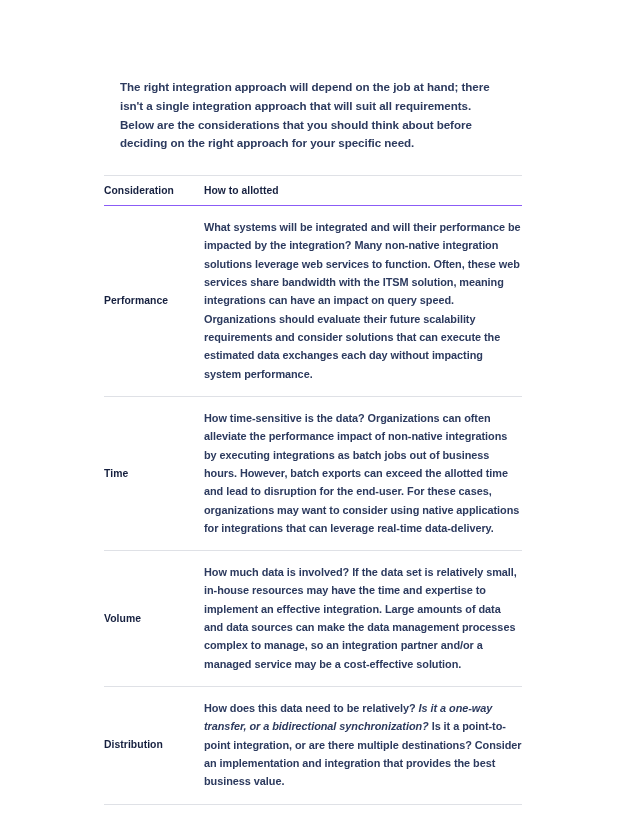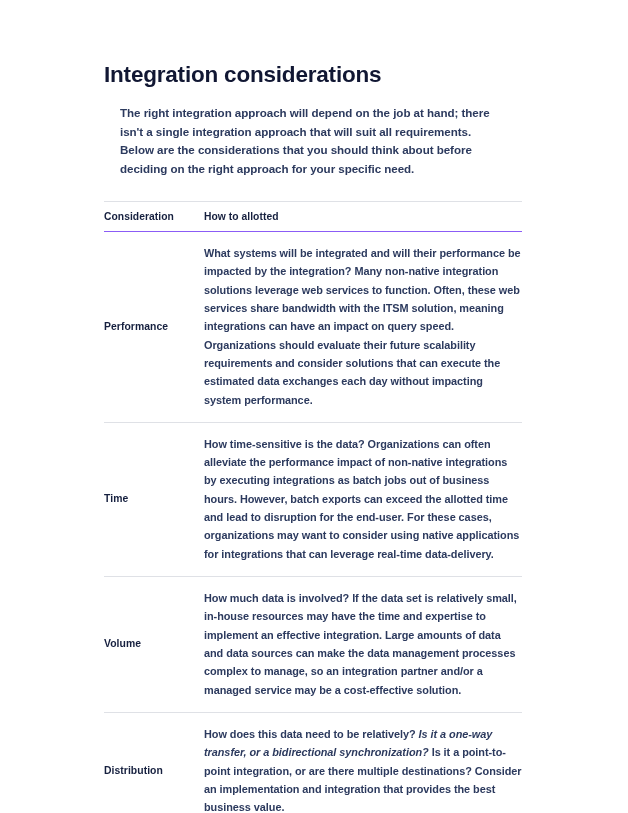"Integration considerations" h1.page-title { html: <h1>Integration considerations</h1> -> none }
